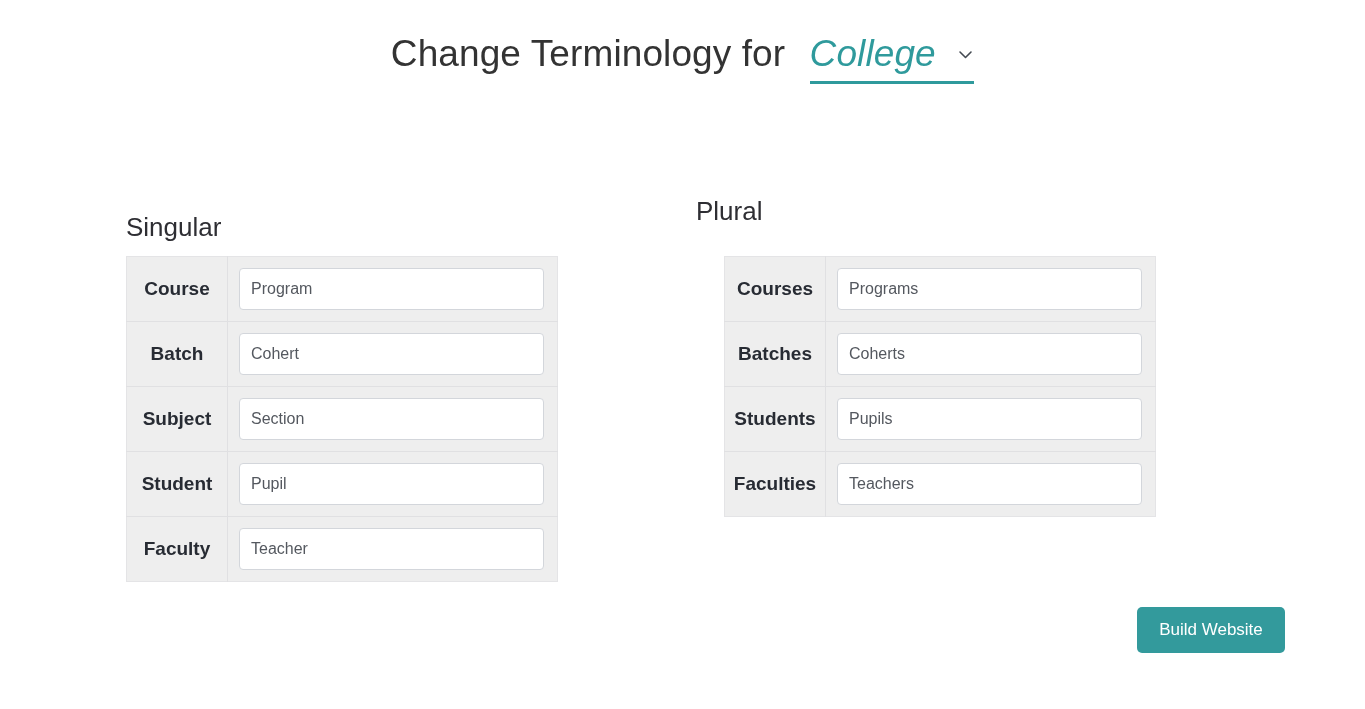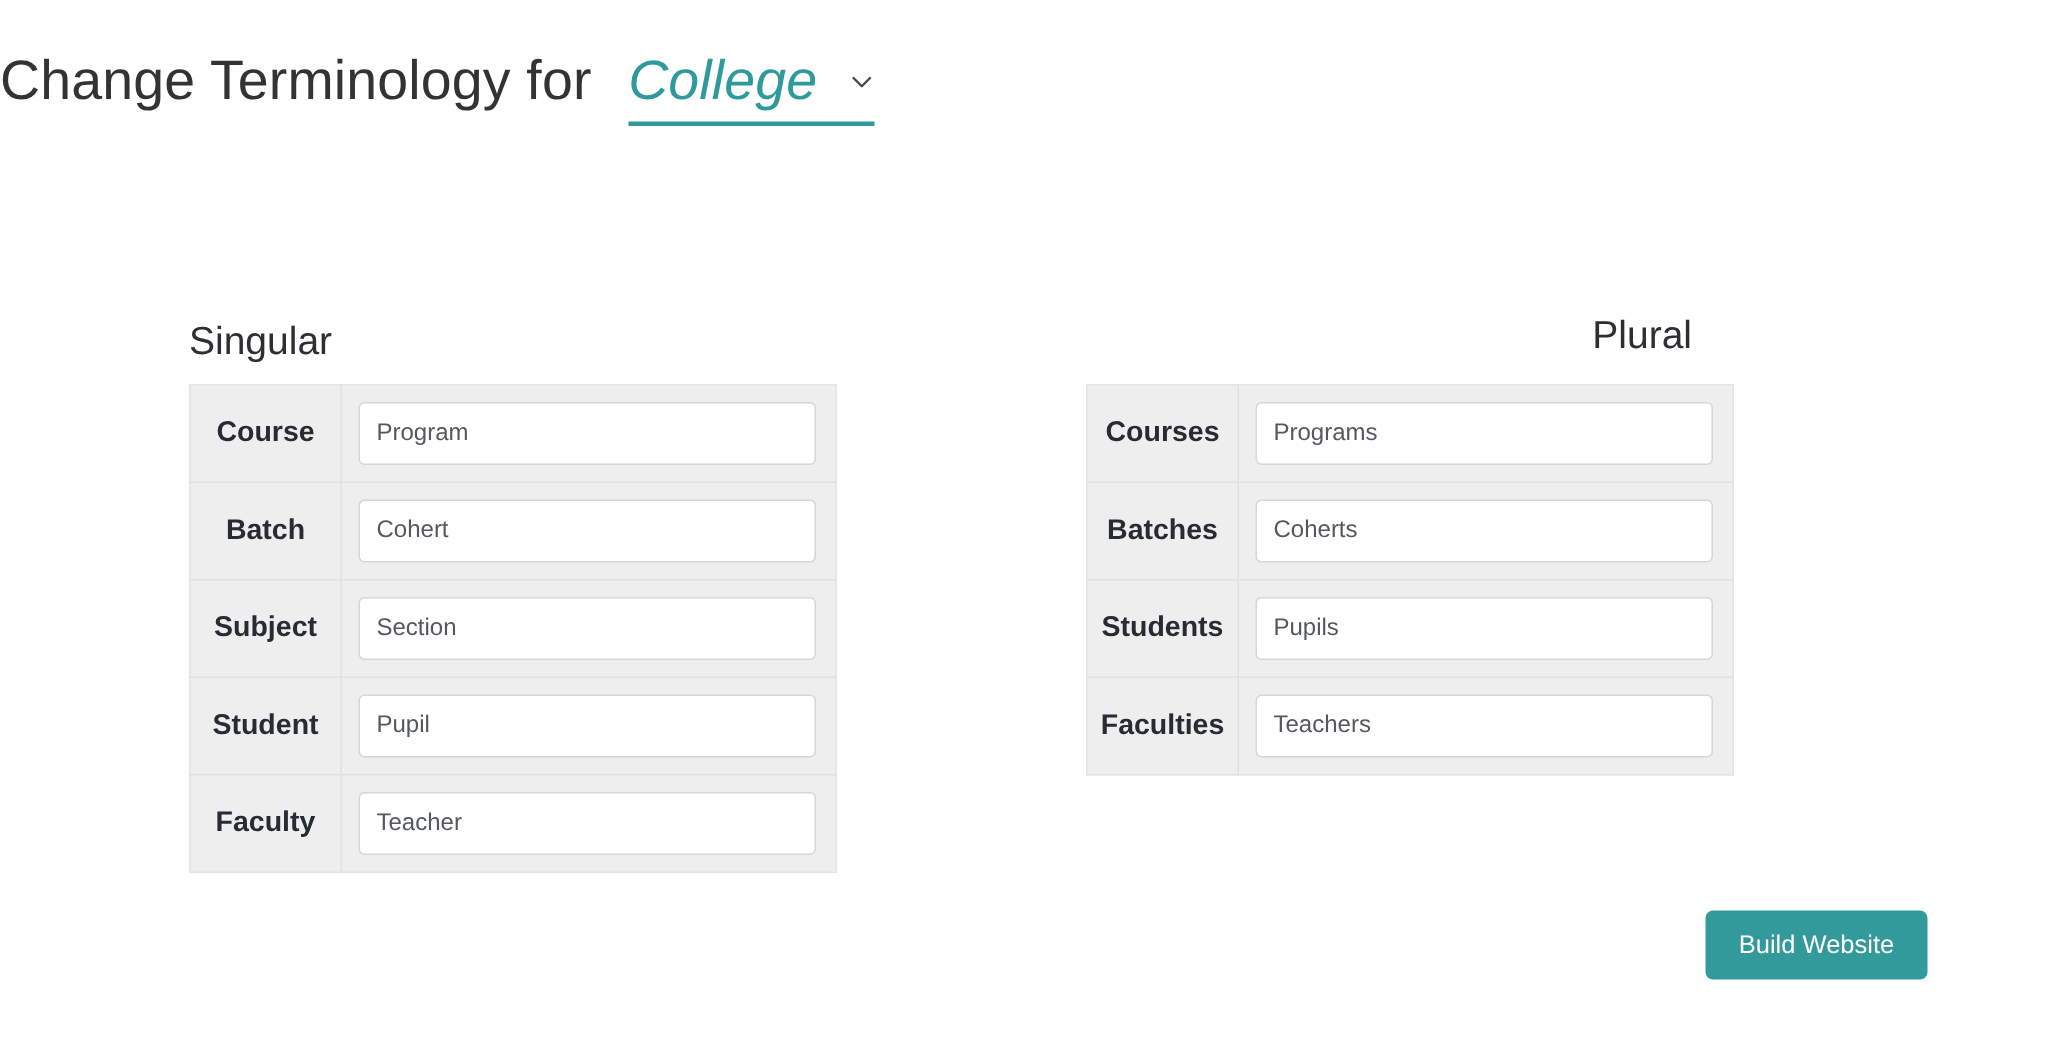"Change Terminology for College" .page-title { text-align: none -> center }
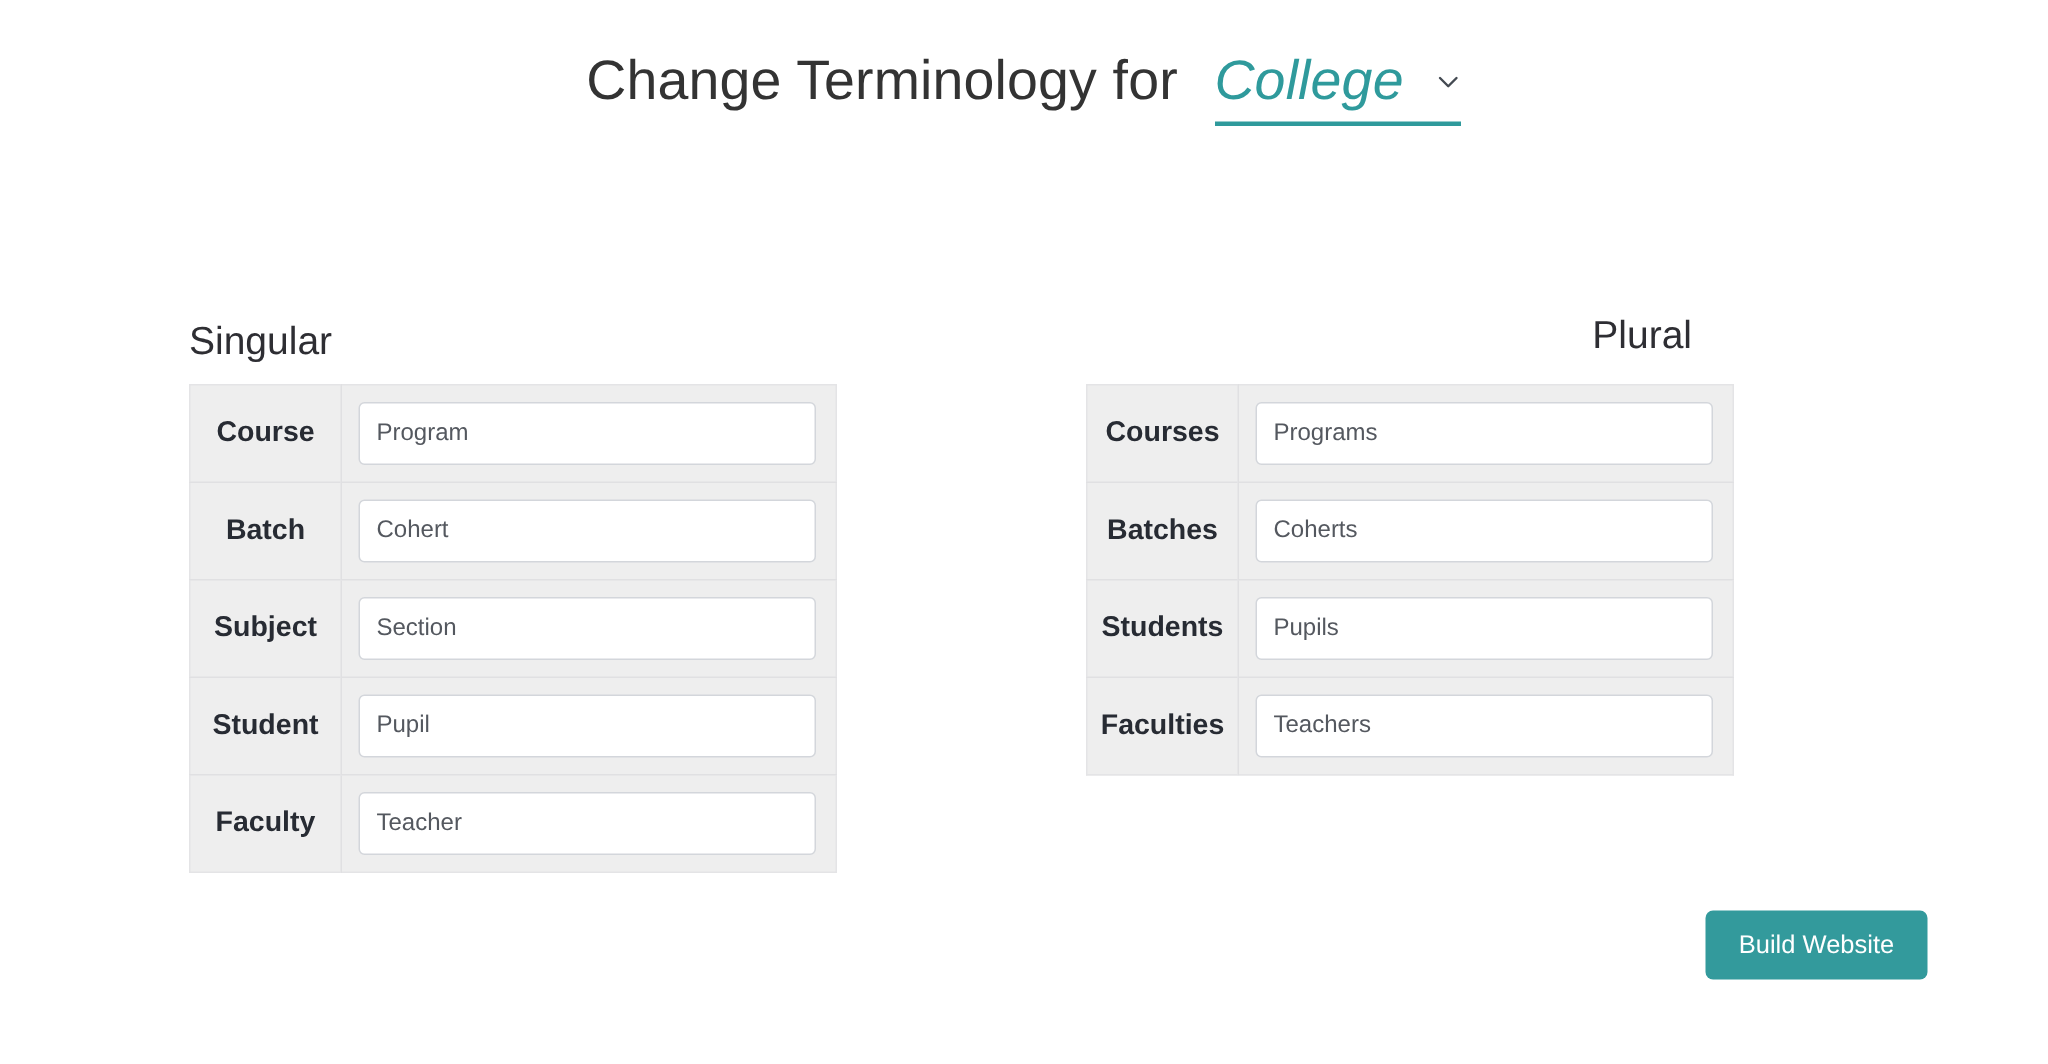"Plural" .heading-plural { text-align: right -> left; top: 208px -> 196px }
